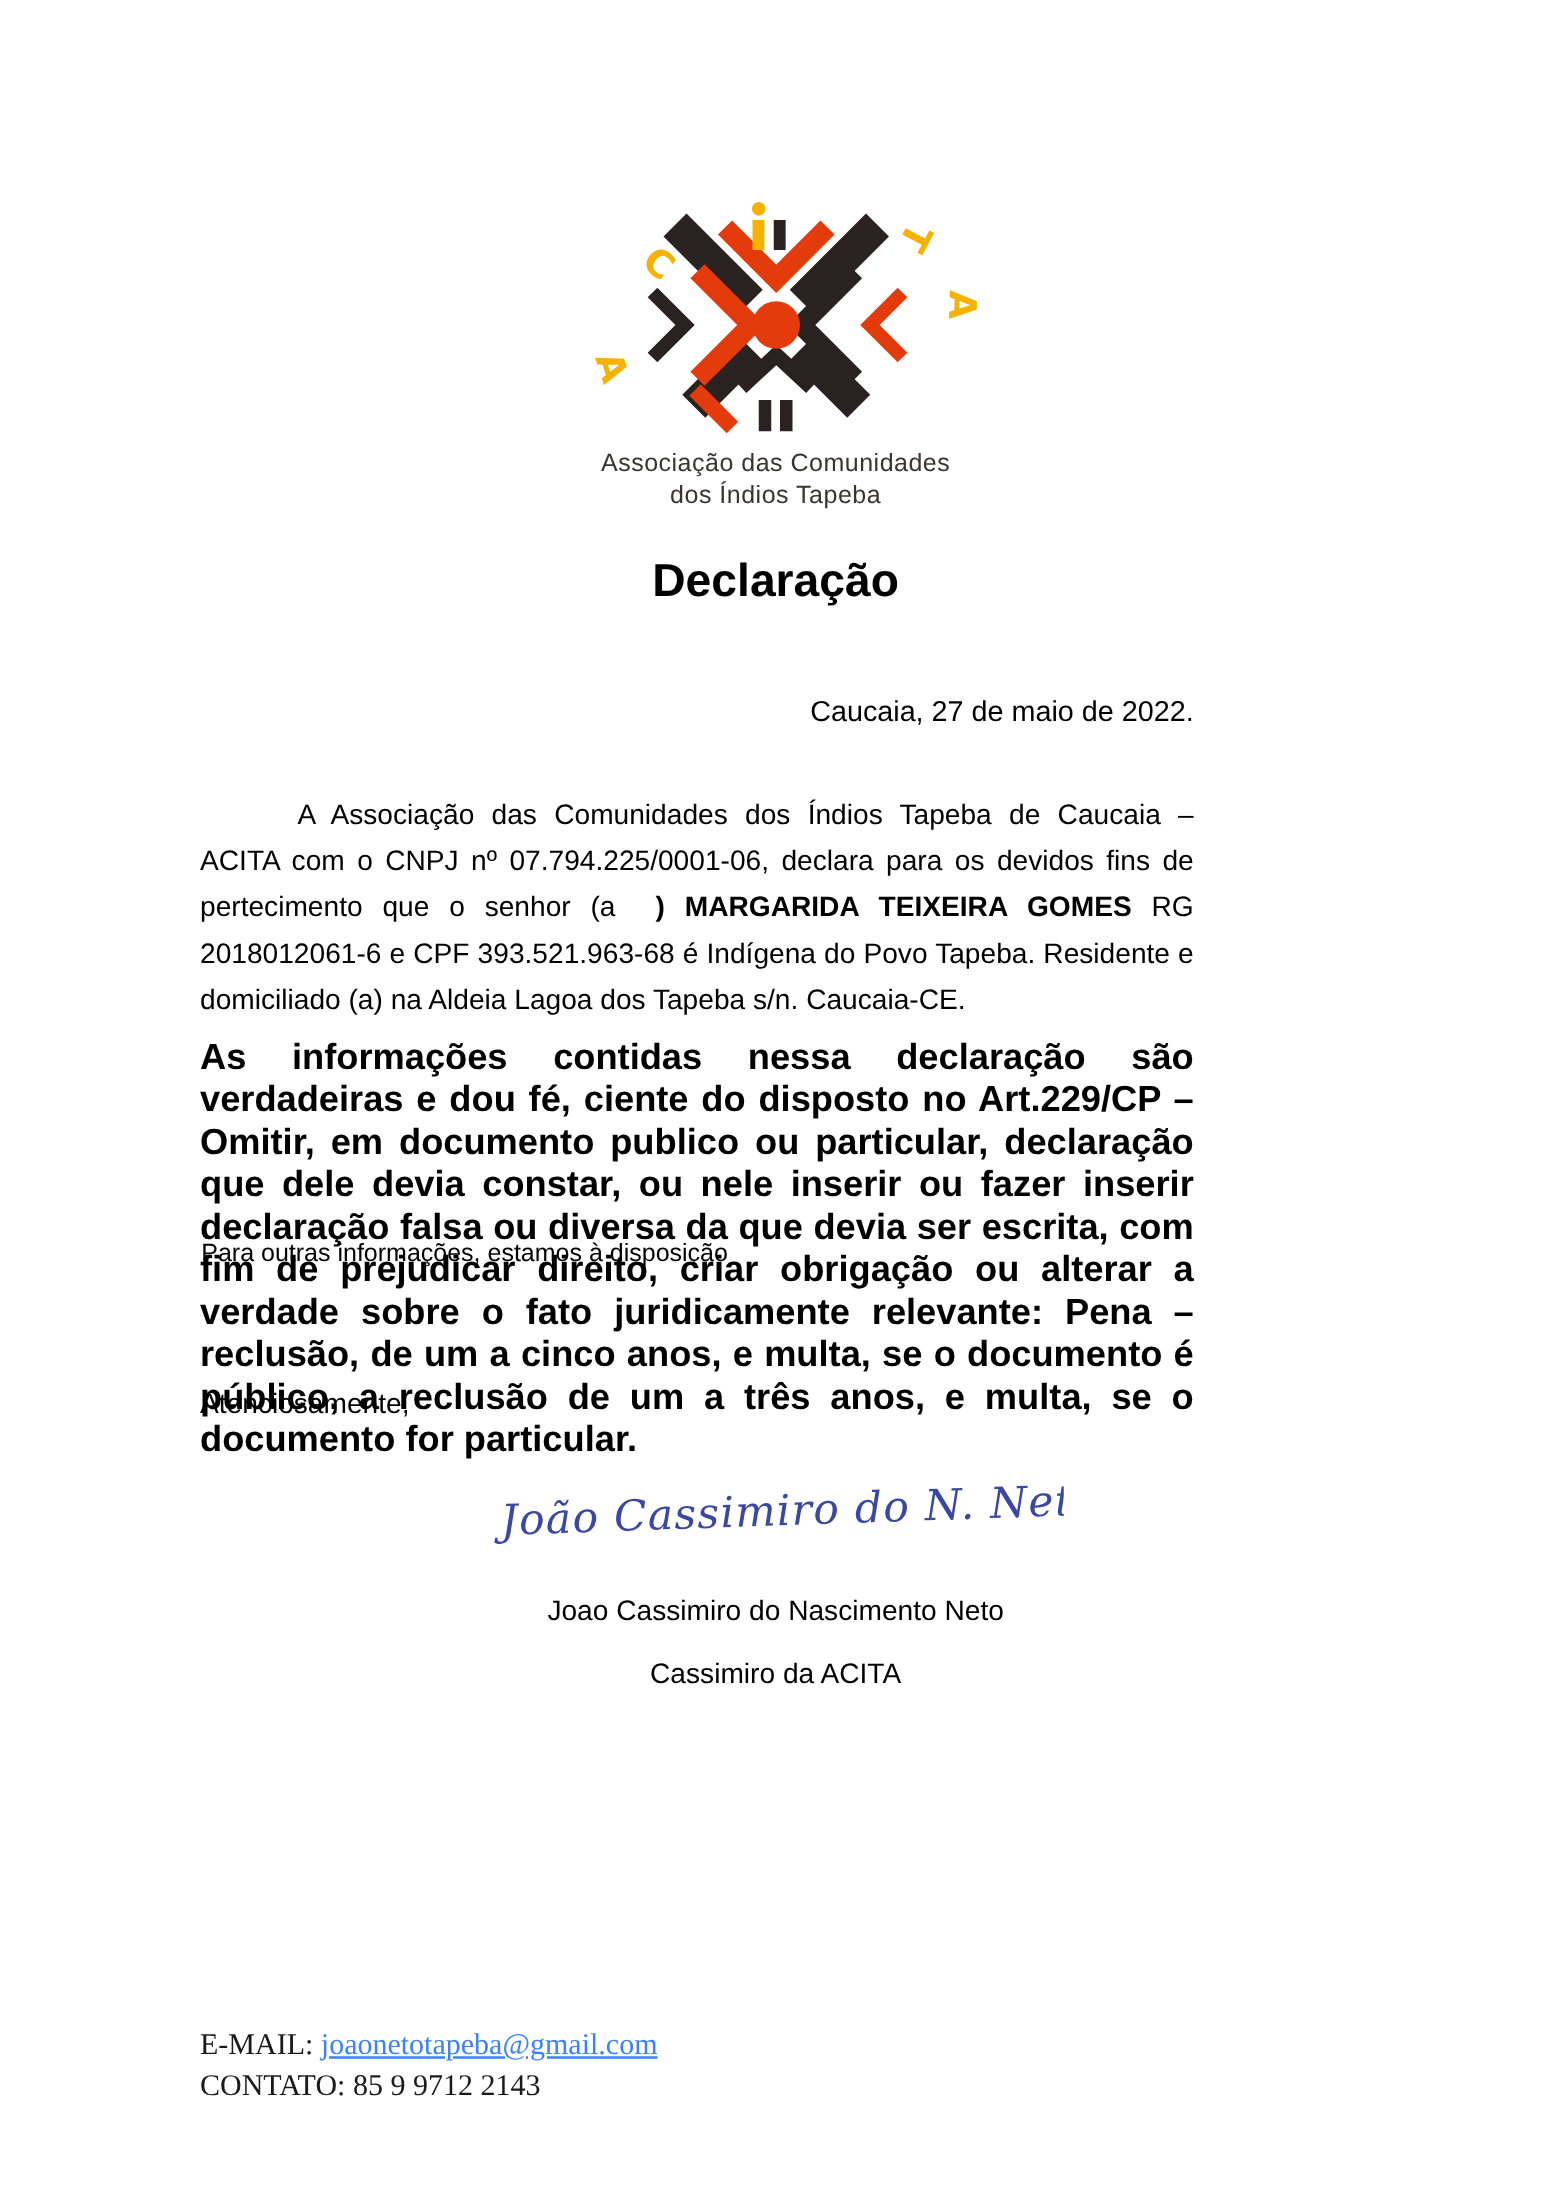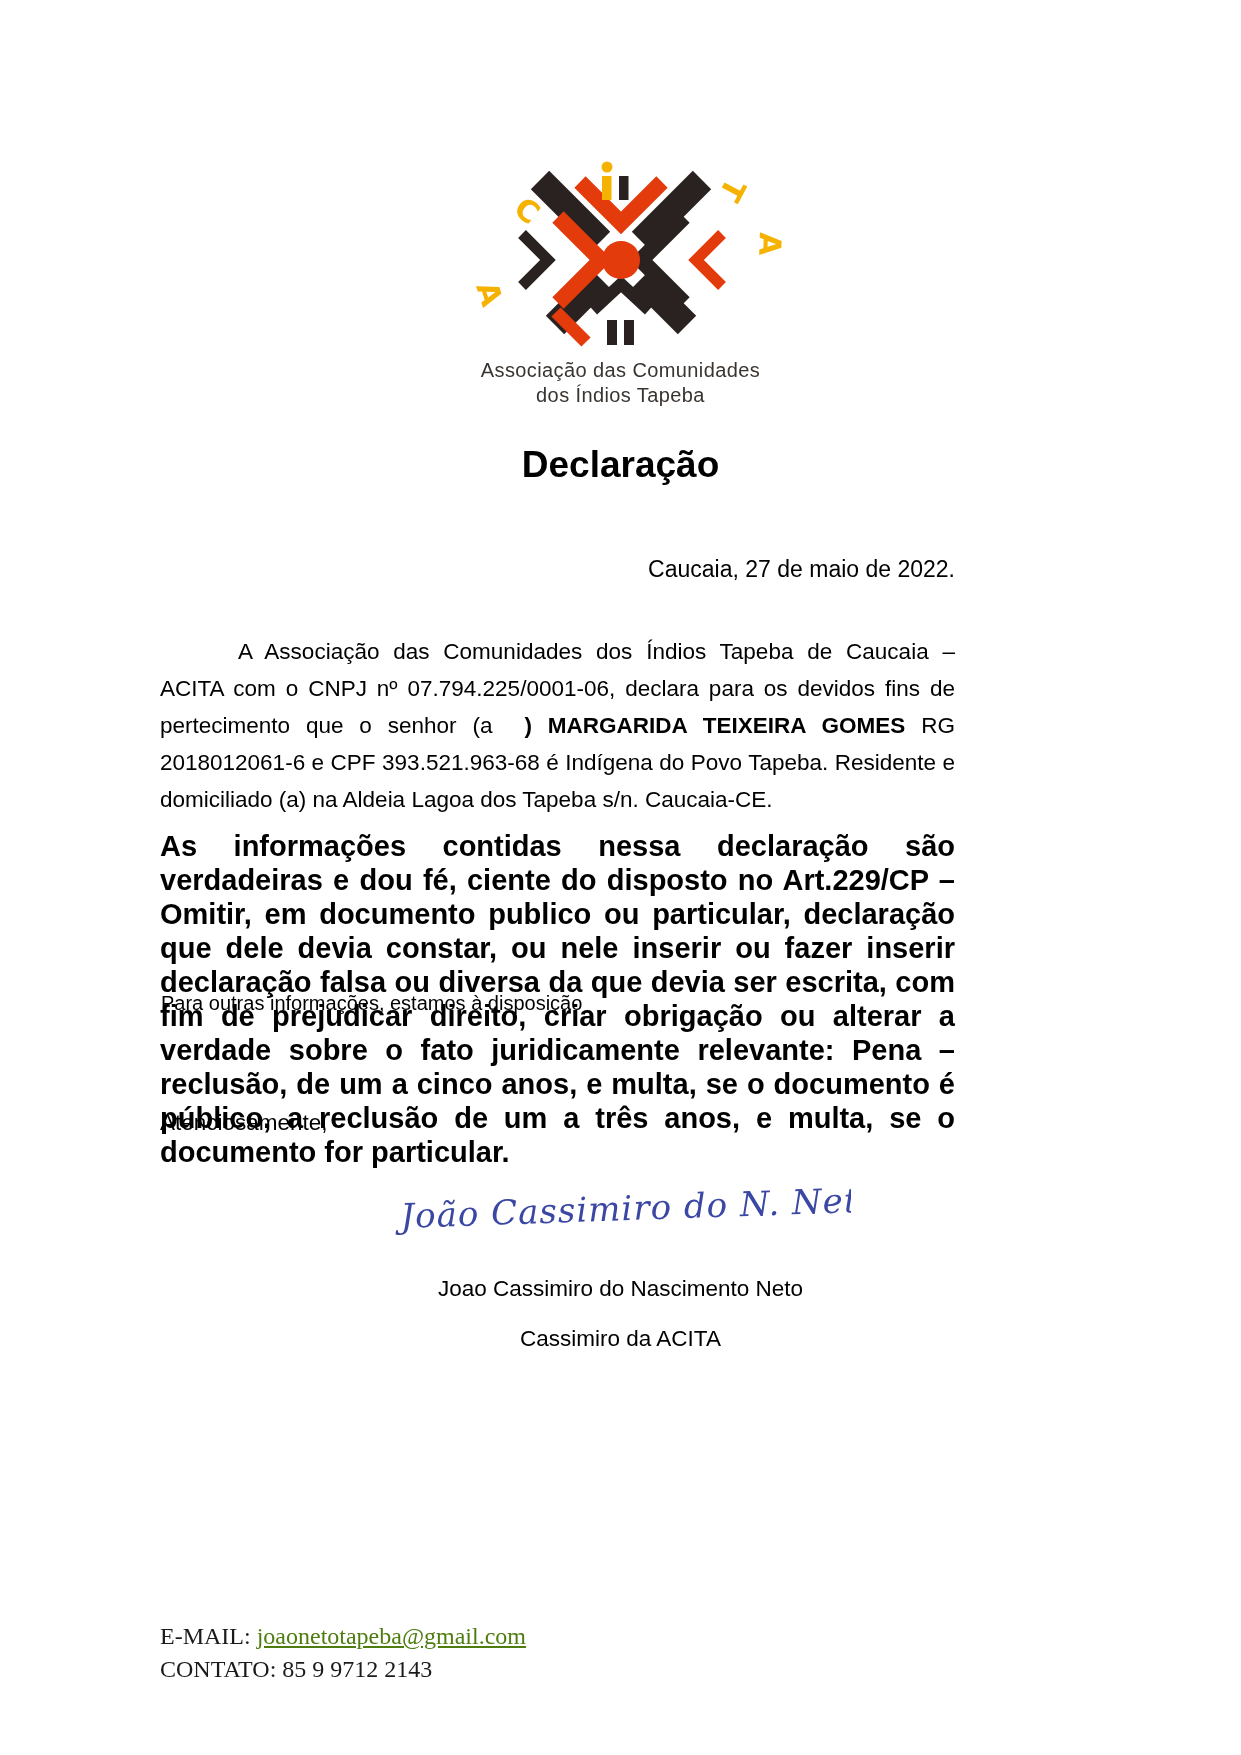"joaonetotapeba@gmail.com" .footer a { color: #4d7c0f -> #3b82f6 }
